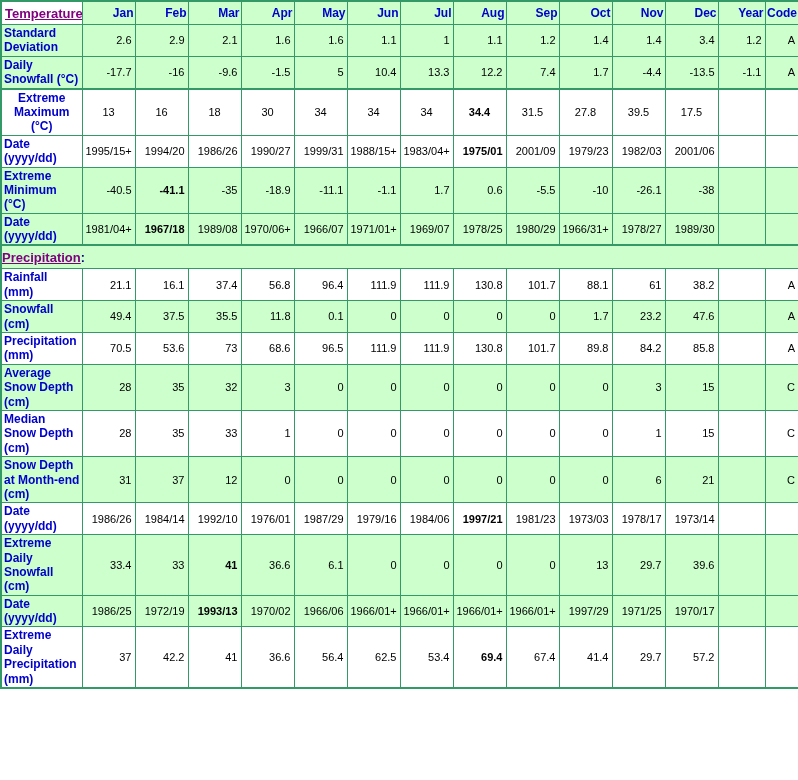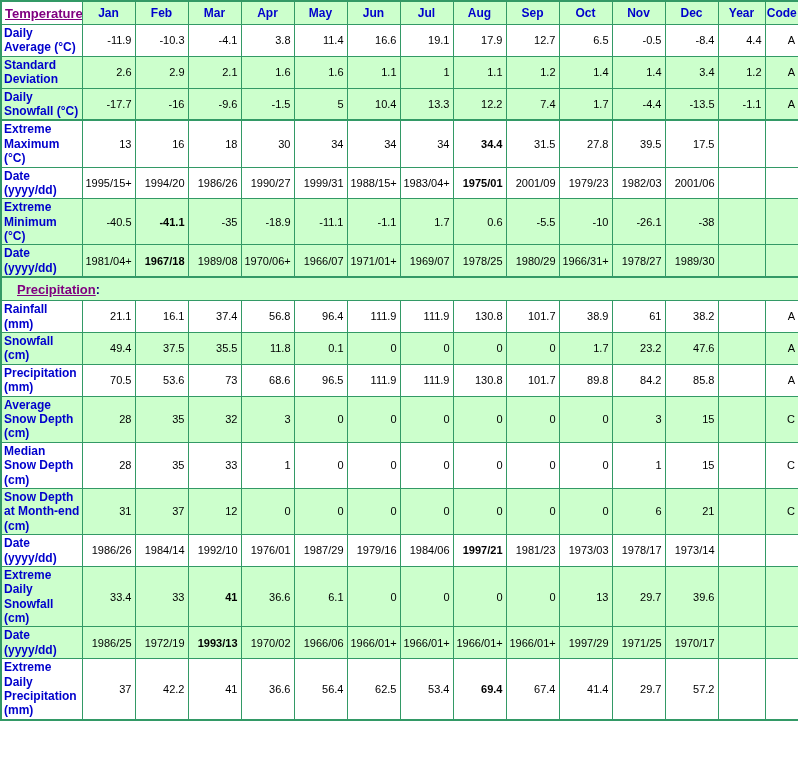"Jan" th.colhead { text-align: center -> right }
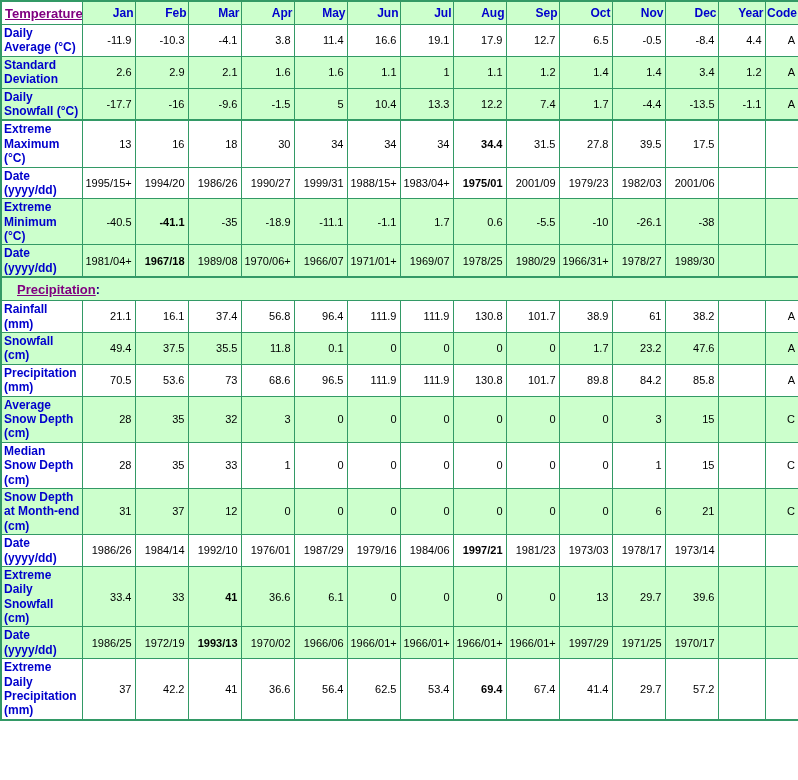"Daily Average (°C)" tr.bg-w { html: <tr> <td>Daily Average (°C)</td> <td>-11.9</td> <td>-10.3</td> <td>-4.1</td> <td>3.8</td> <td>11.4</td> <td>16.6</td> <td>19.1</td> <td>17.9</td> <td>12.7</td> <td>6.5</td> <td>-0.5</td> <td>-8.4</td> <td>4.4</td> <td>A</td> </tr> -> none }
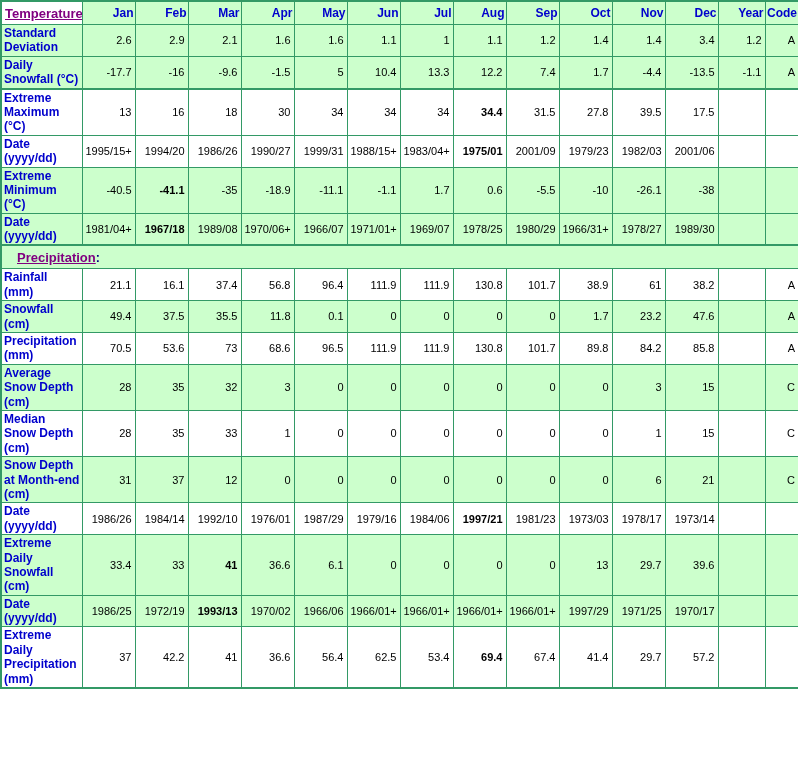"Extreme Maximum (°C)" tr.grp td { text-align: none -> center }
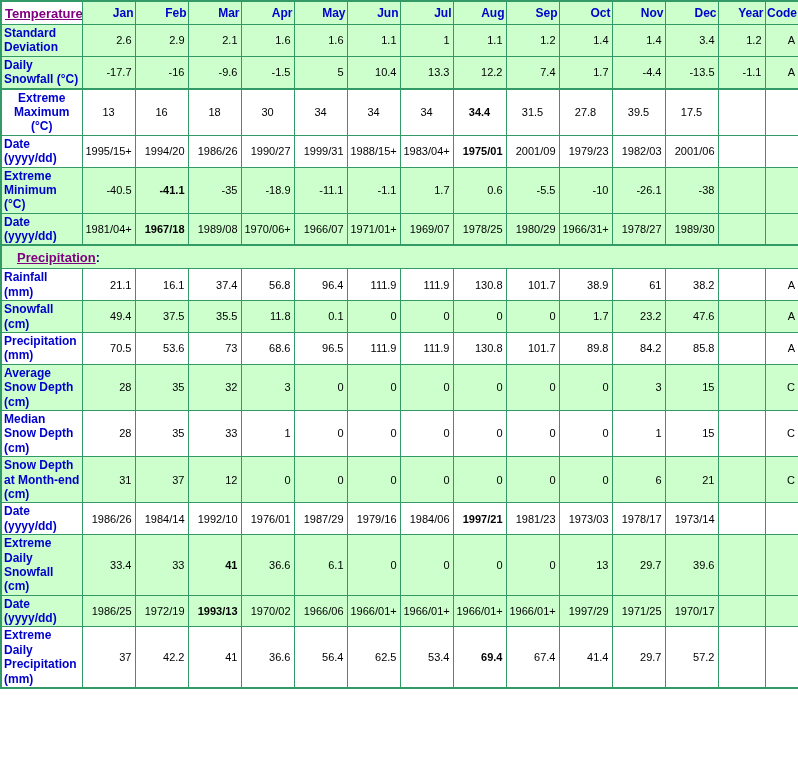"Precipitation:" tr.section td { padding: 2px 15px -> 2px 0 }
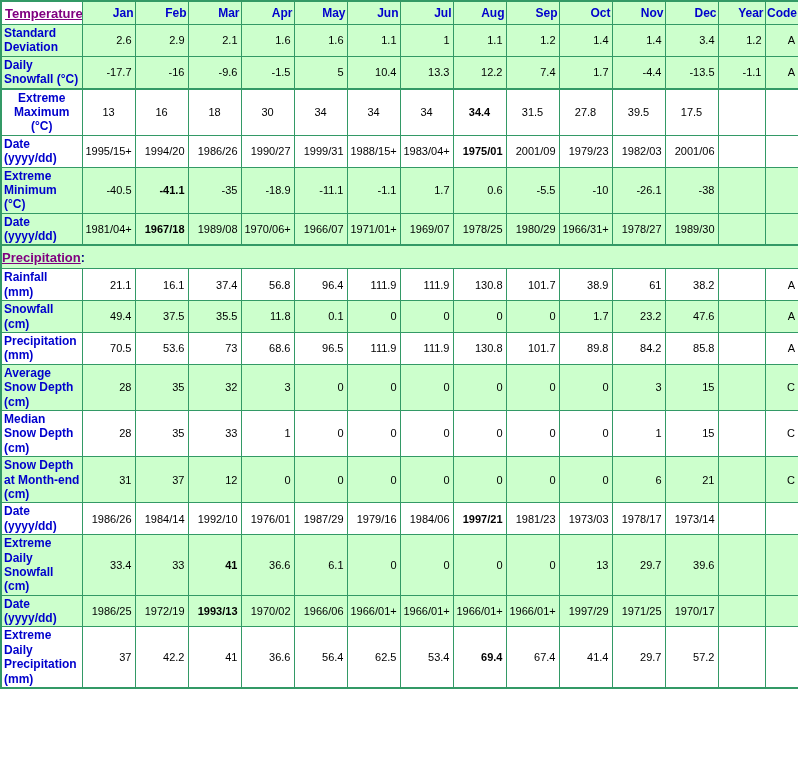"38.9" td.val { text: 38.9 -> 88.1 }
